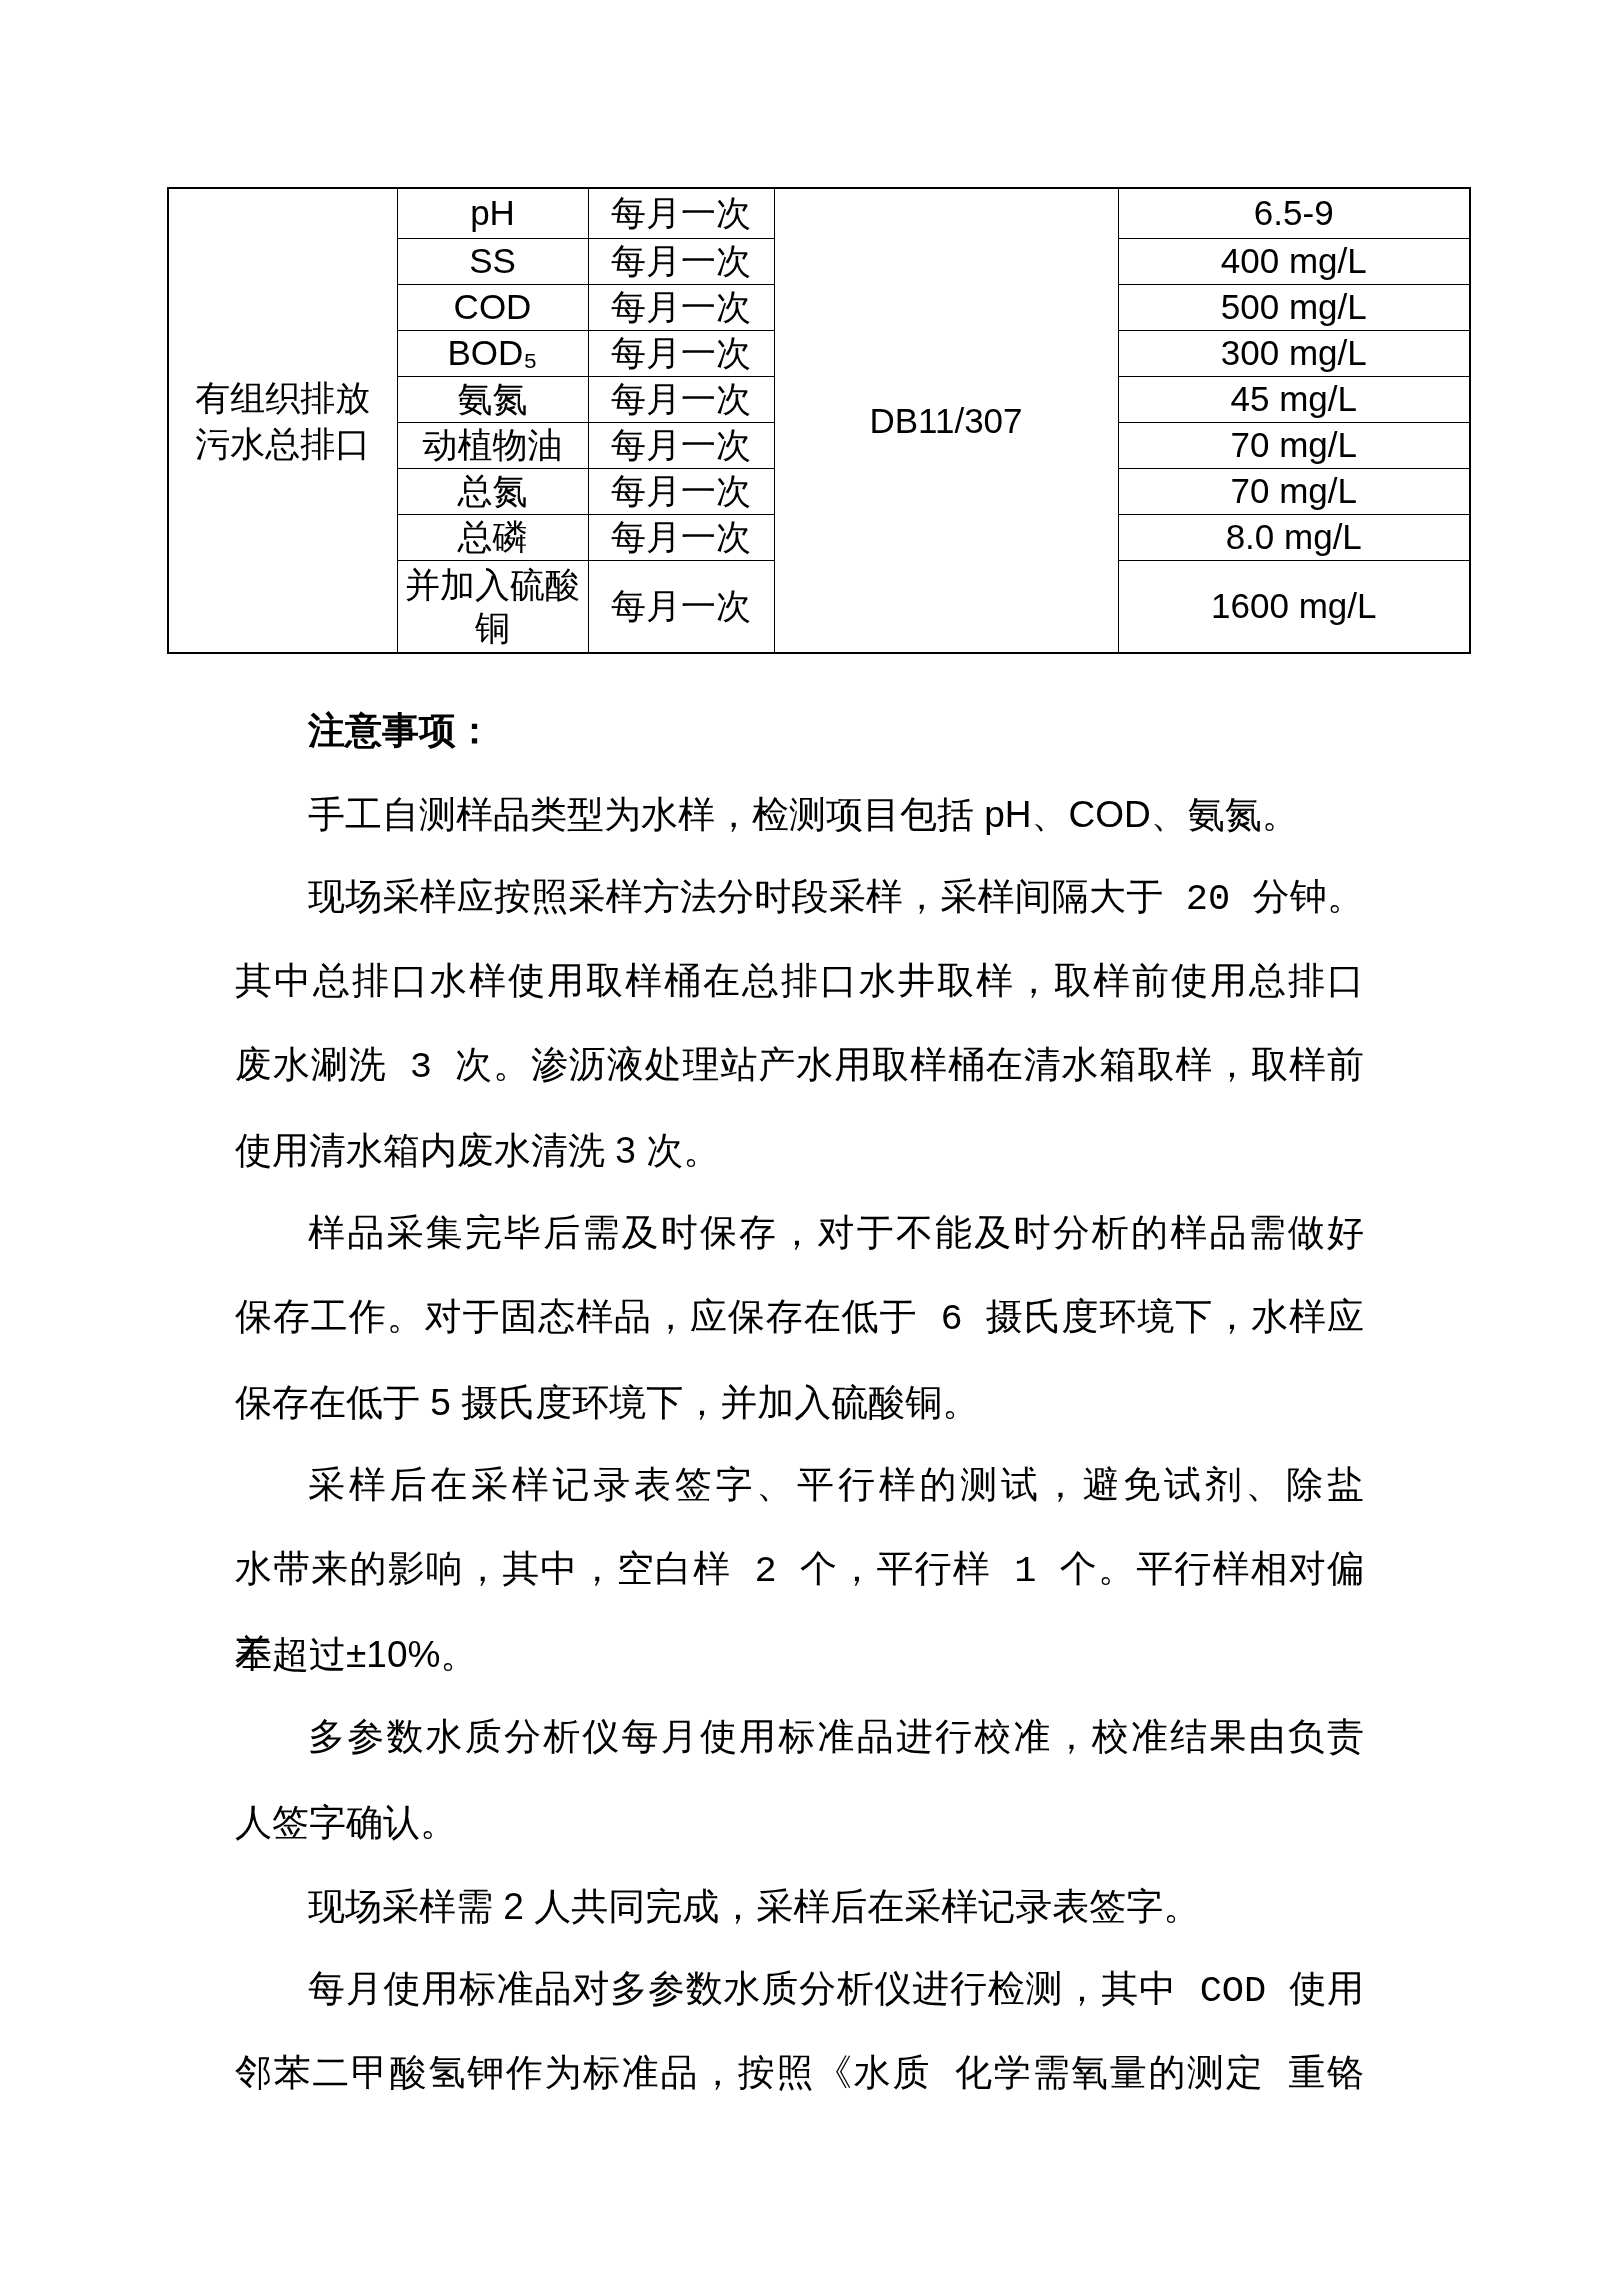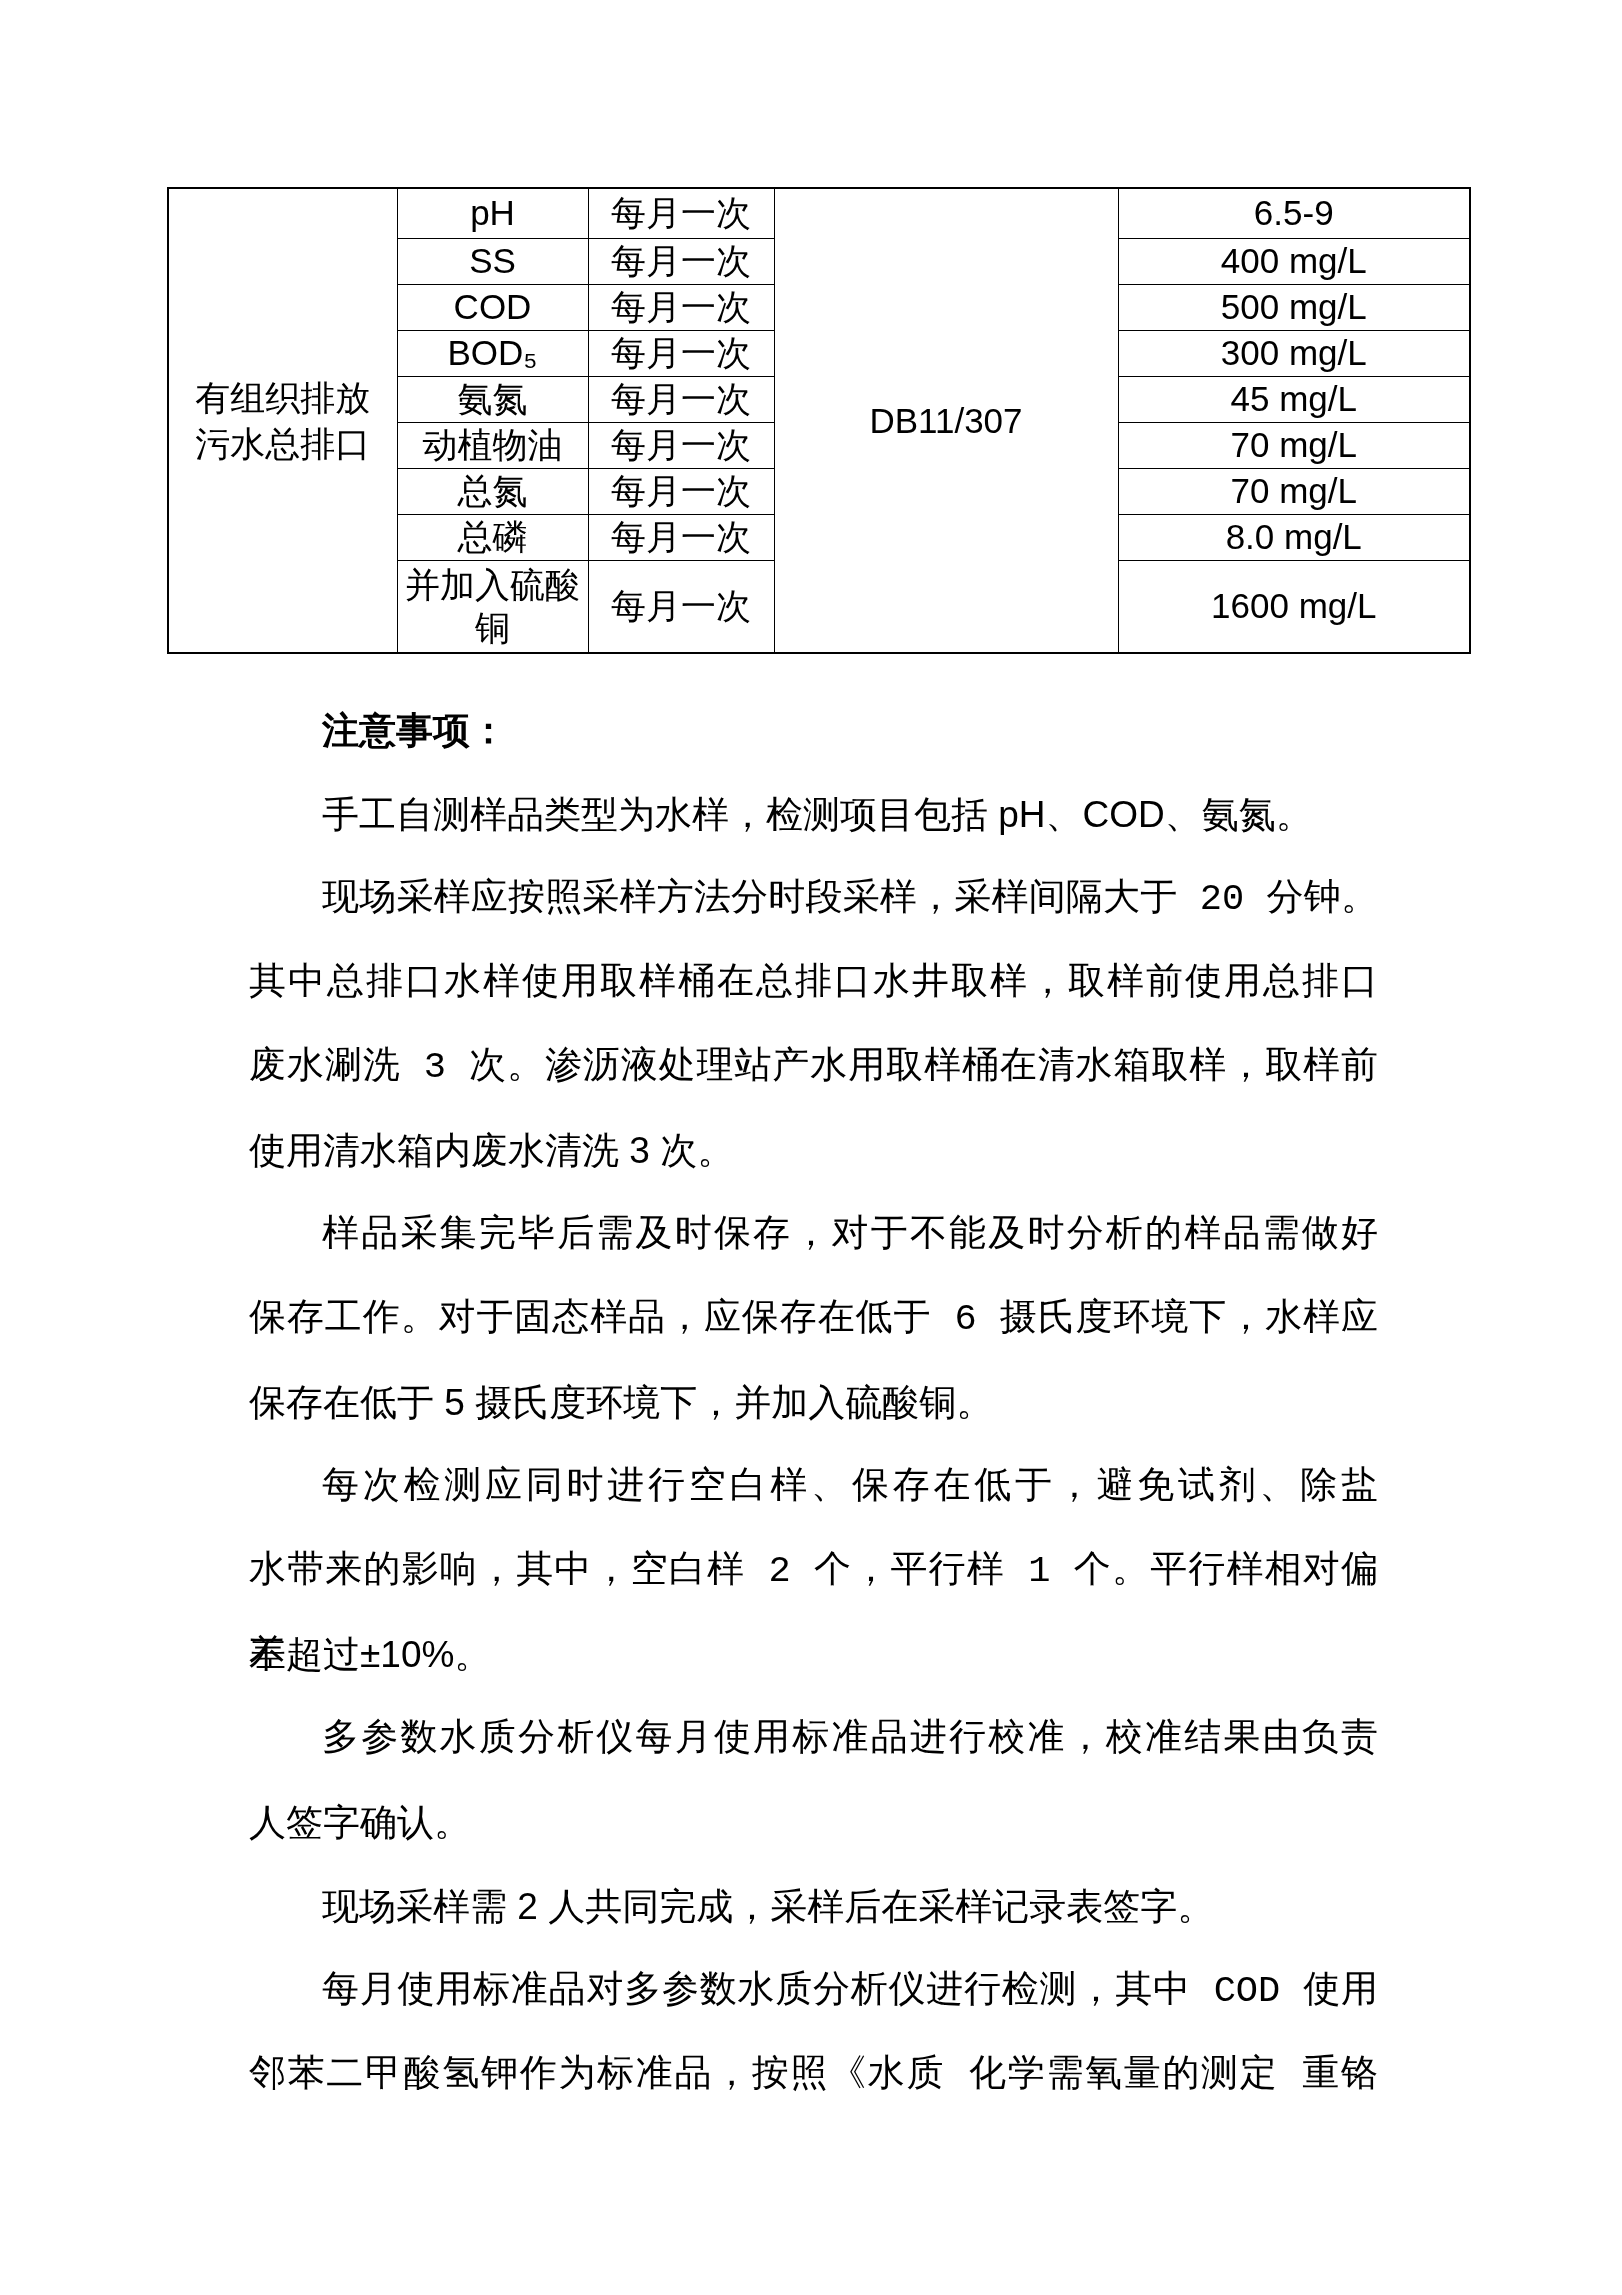"注意事项：" .notes { left: 249px -> 235px }
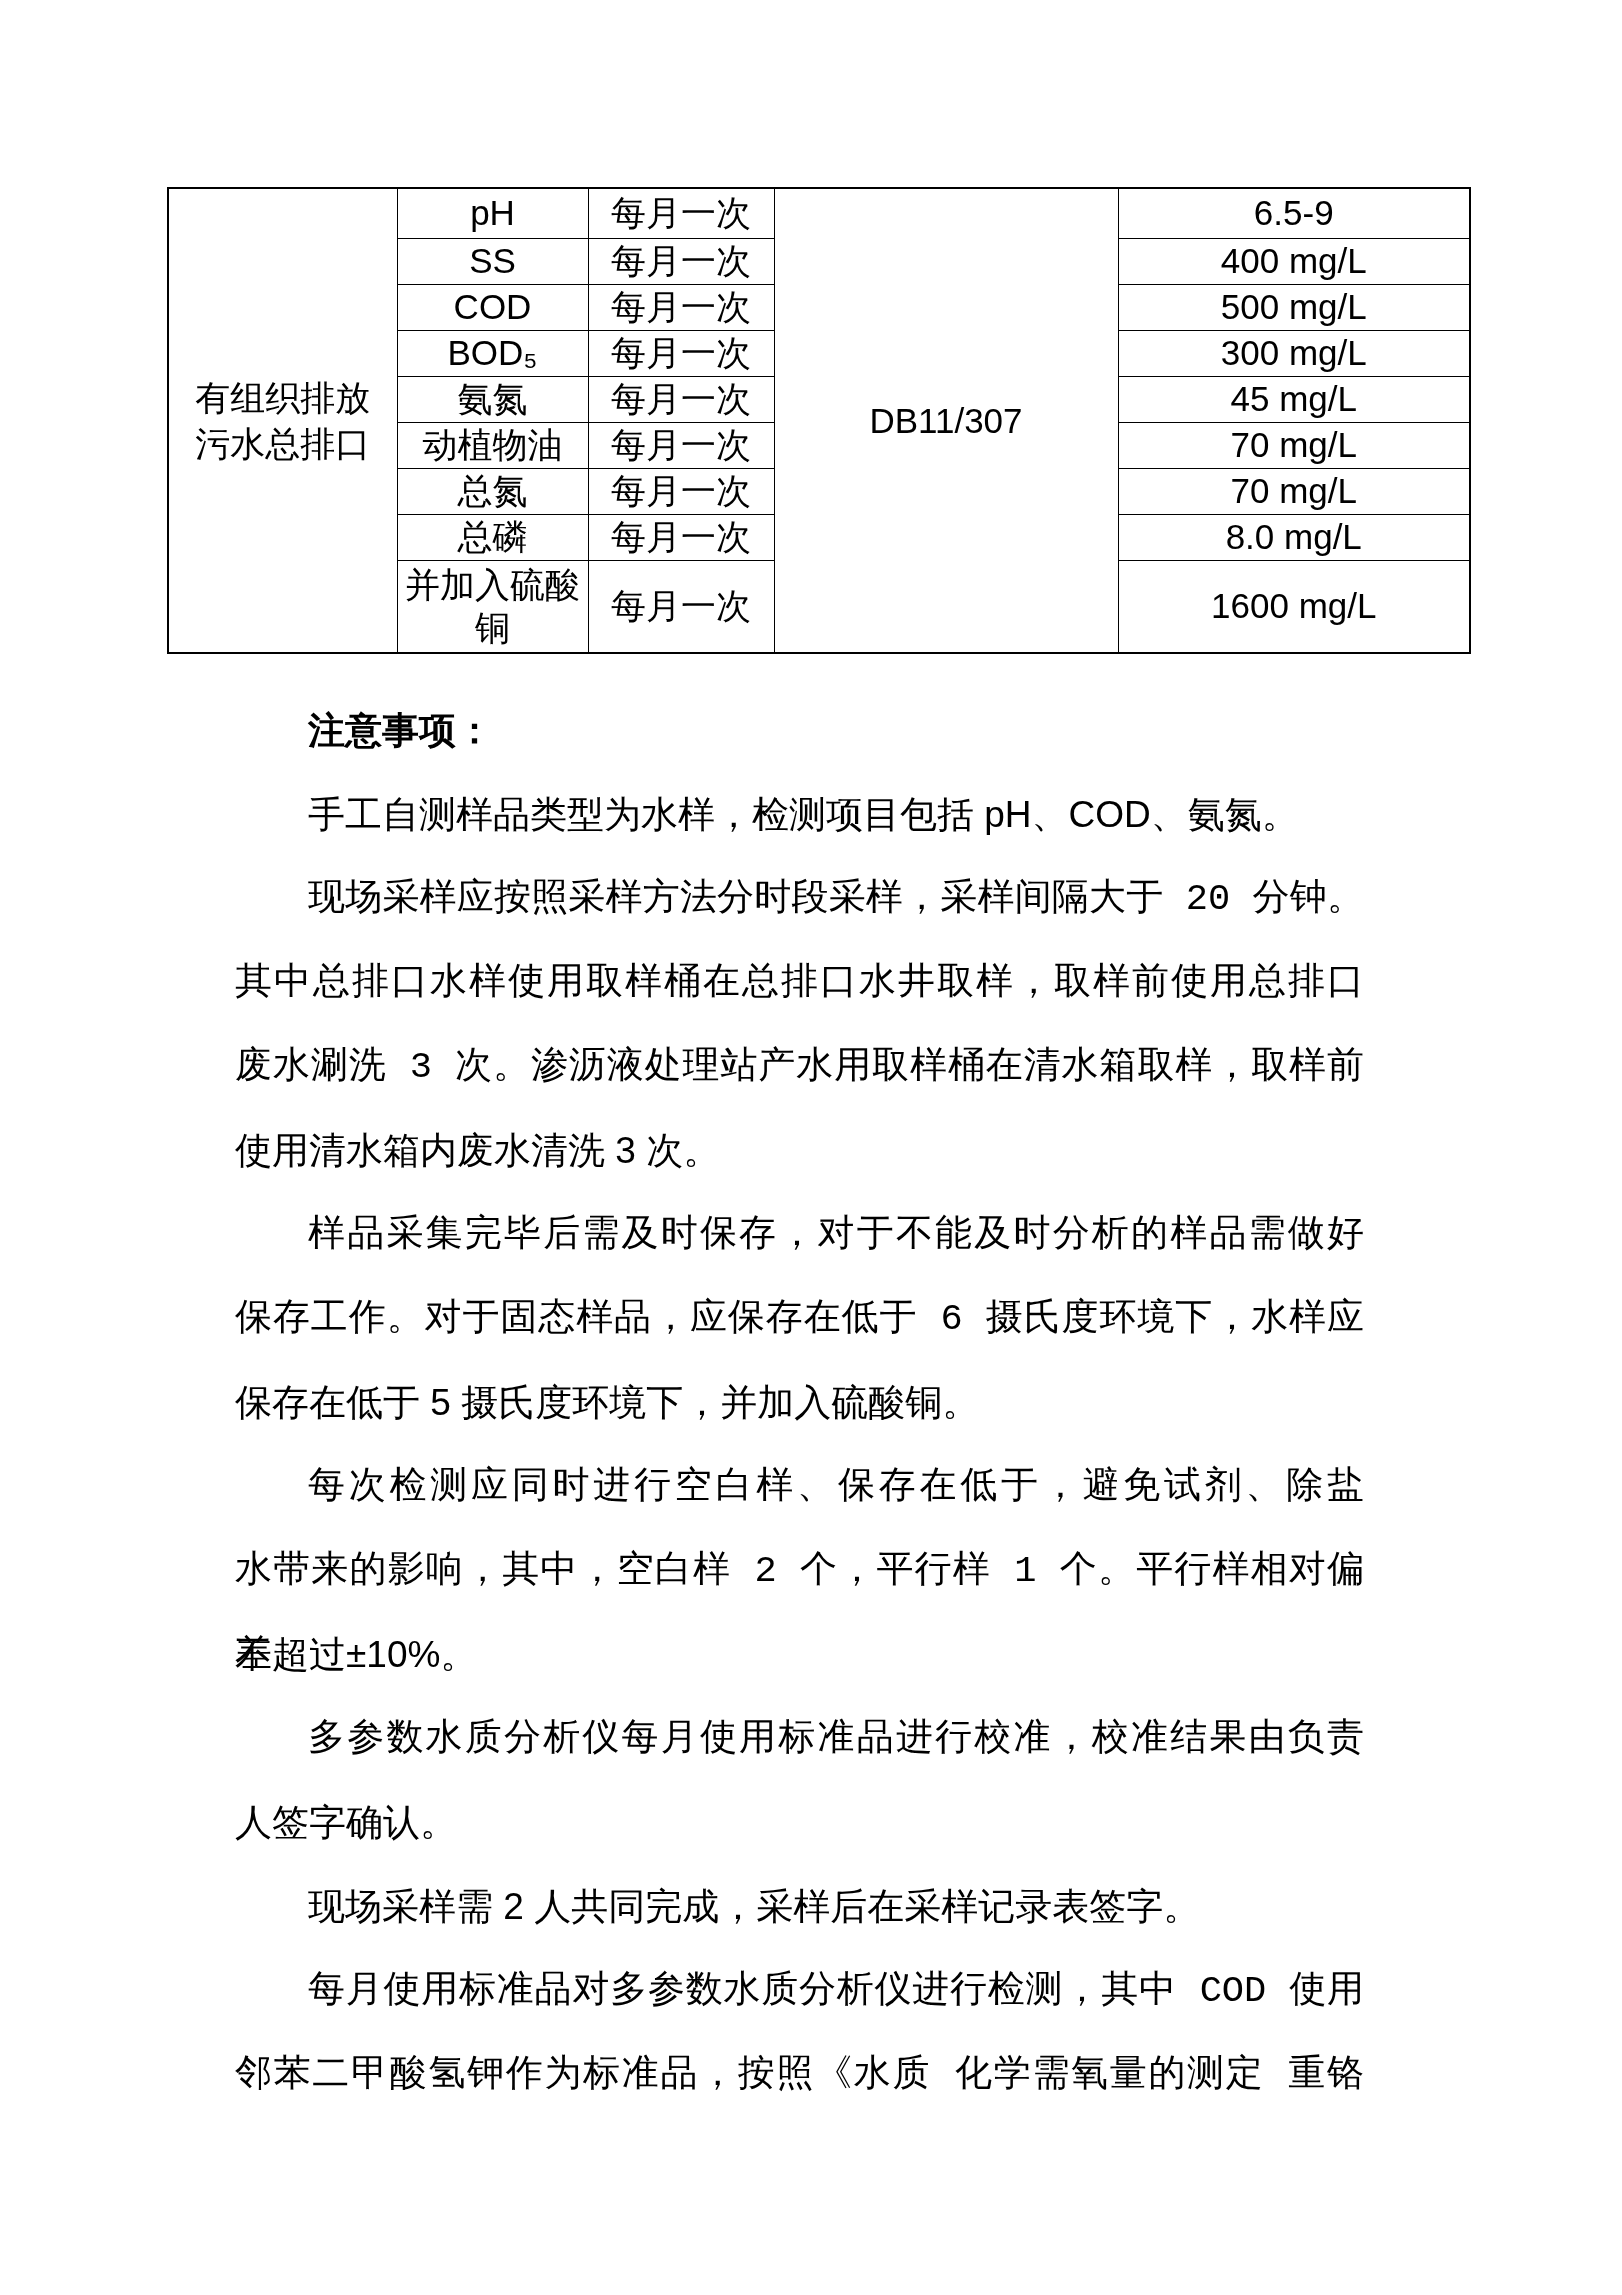"每次检测应同时进行空白样、保存在低于，避免试剂、除盐" div.line { text: 每次检测应同时进行空白样、保存在低于 -> 采样后在采样记录表签字、平行样的测试 }
